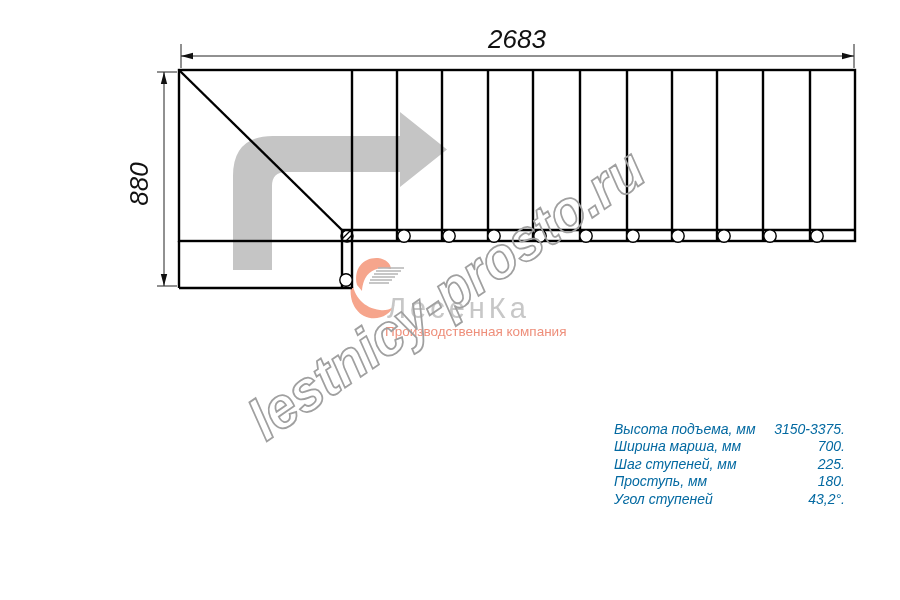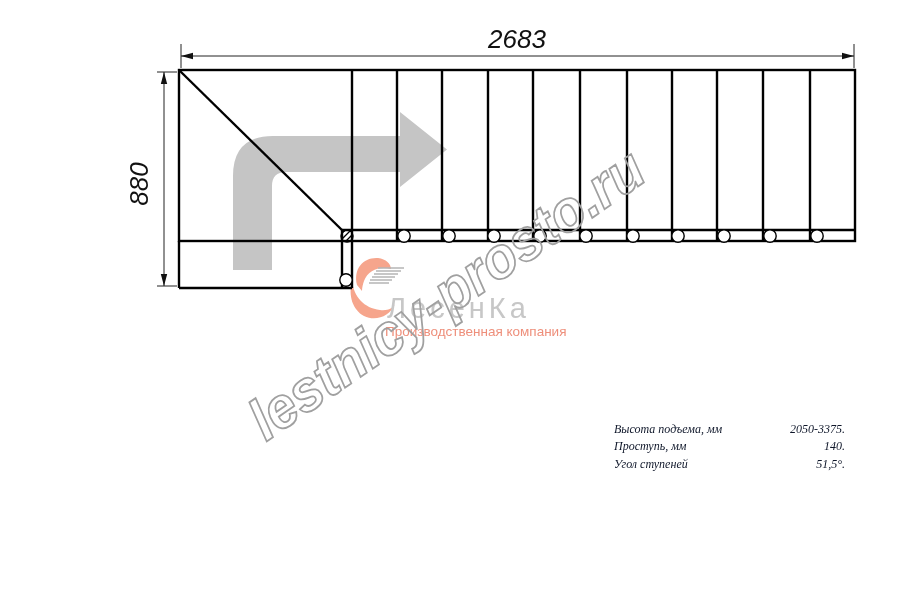"Высота подъема, мм" .specs { color: #0f172a -> #0369a1; font-family: Liberation Serif, serif -> none; font-size: 12px -> 14px }
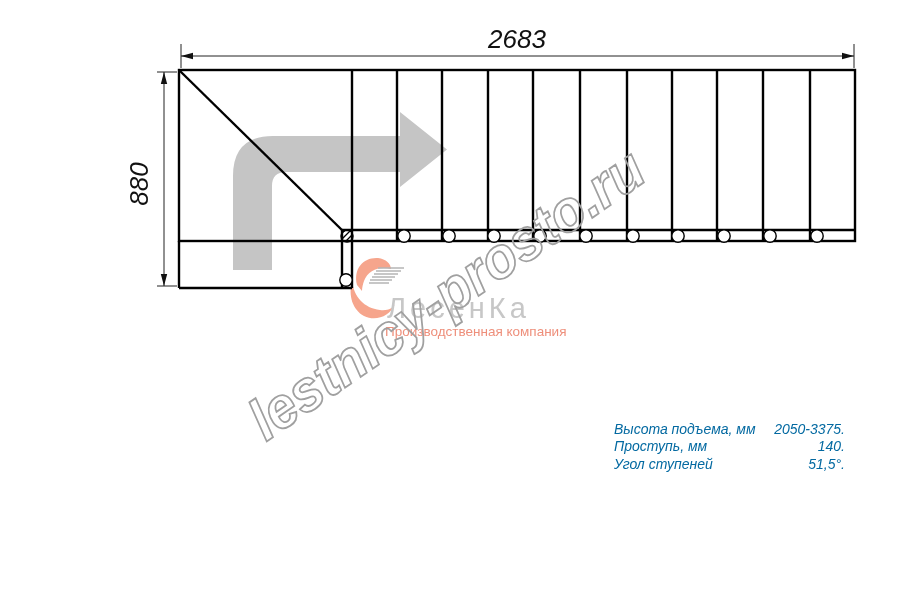"2050-3375." span.val { text: 2050-3375 -> 3150-3375 }
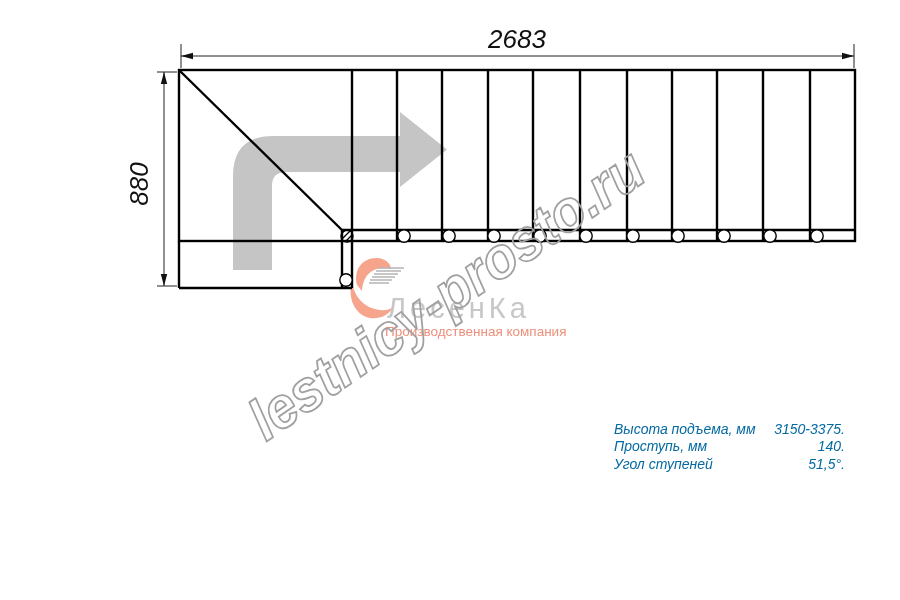"Ширина марша, мм" div.spec-row { html: none -> <div> <span>Ширина марша, мм</span> <span>700.</span> </div> }
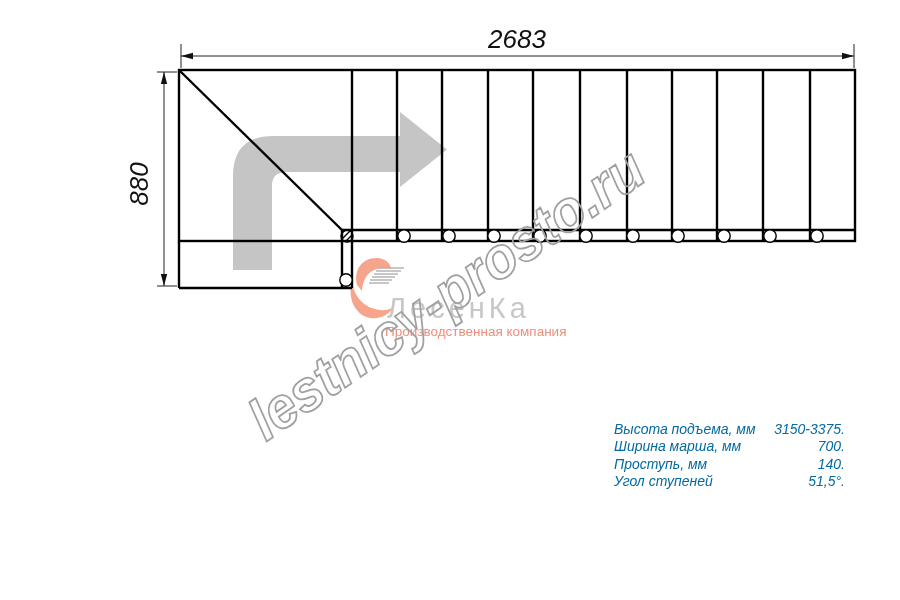"Шаг ступеней, мм" div.spec-row { html: none -> <div> <span>Шаг ступеней, мм</span> <span>225.</span> </div> }
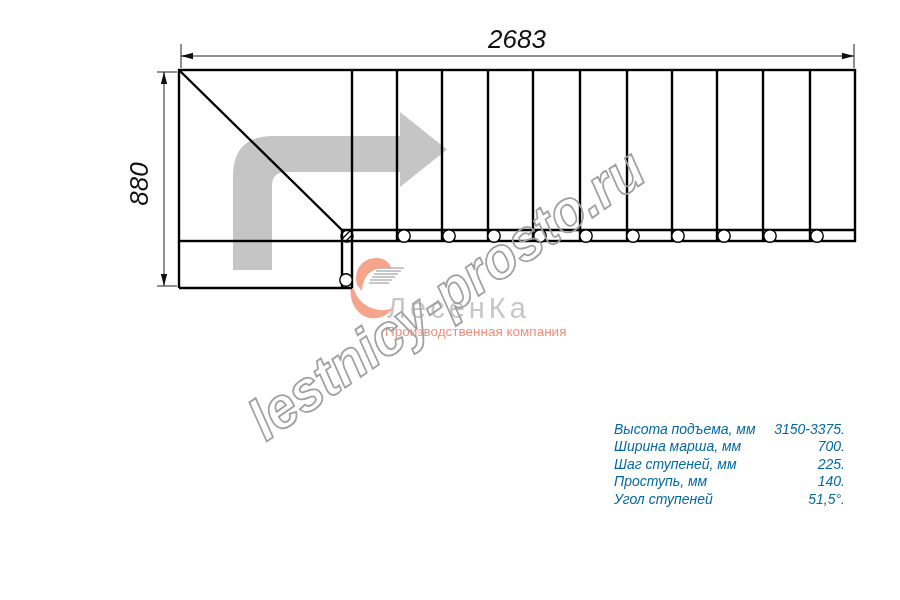"140." span.val { text: 140 -> 180 }
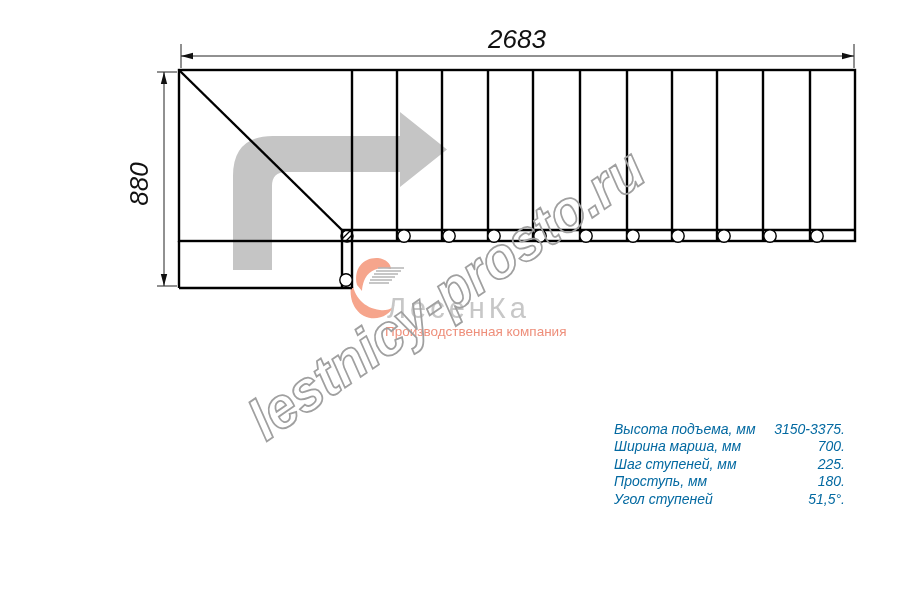"51,5°." span.val { text: 51,5 -> 43,2 }
